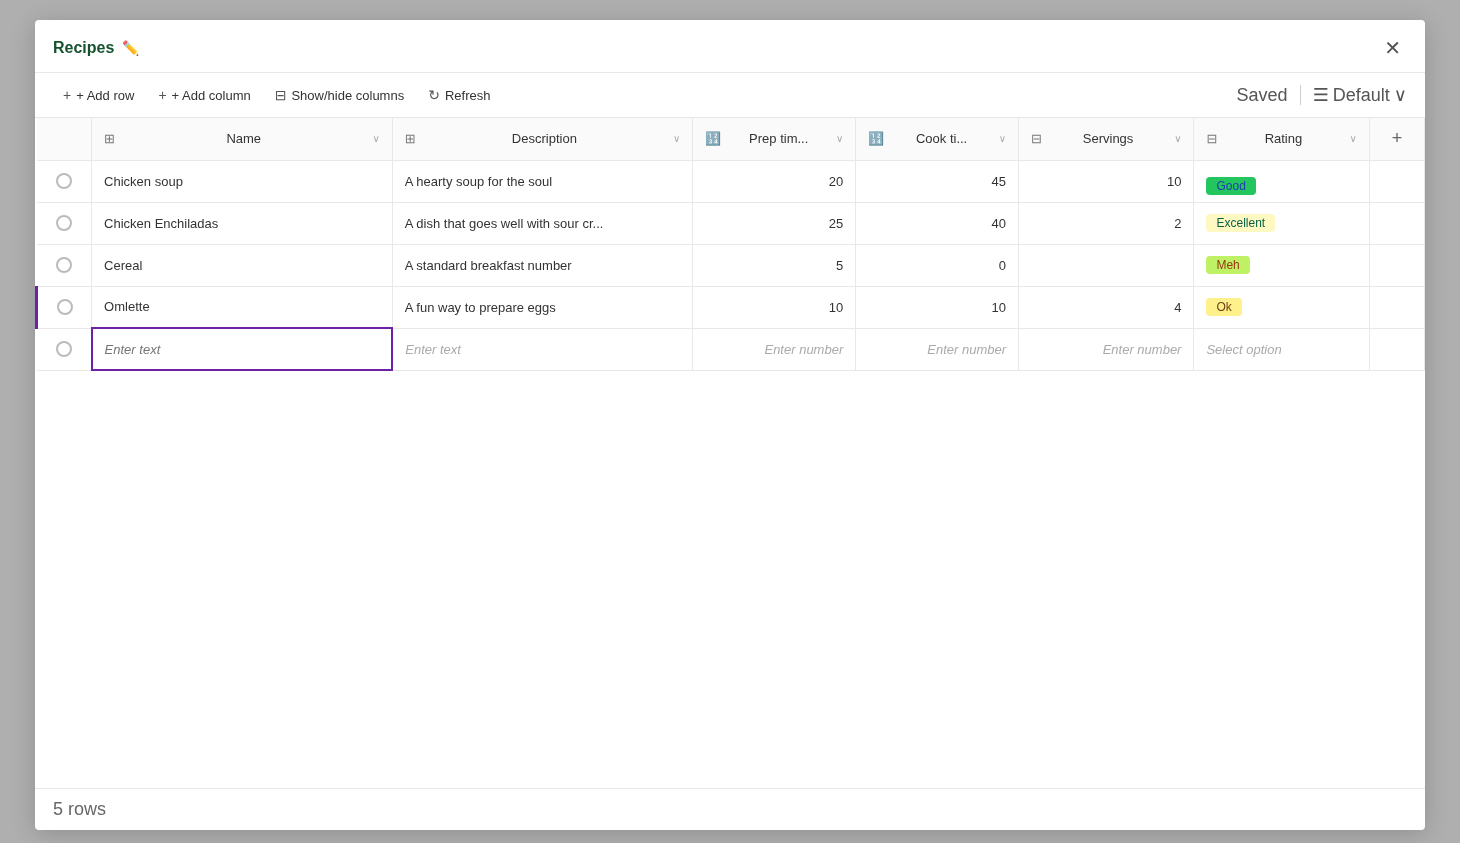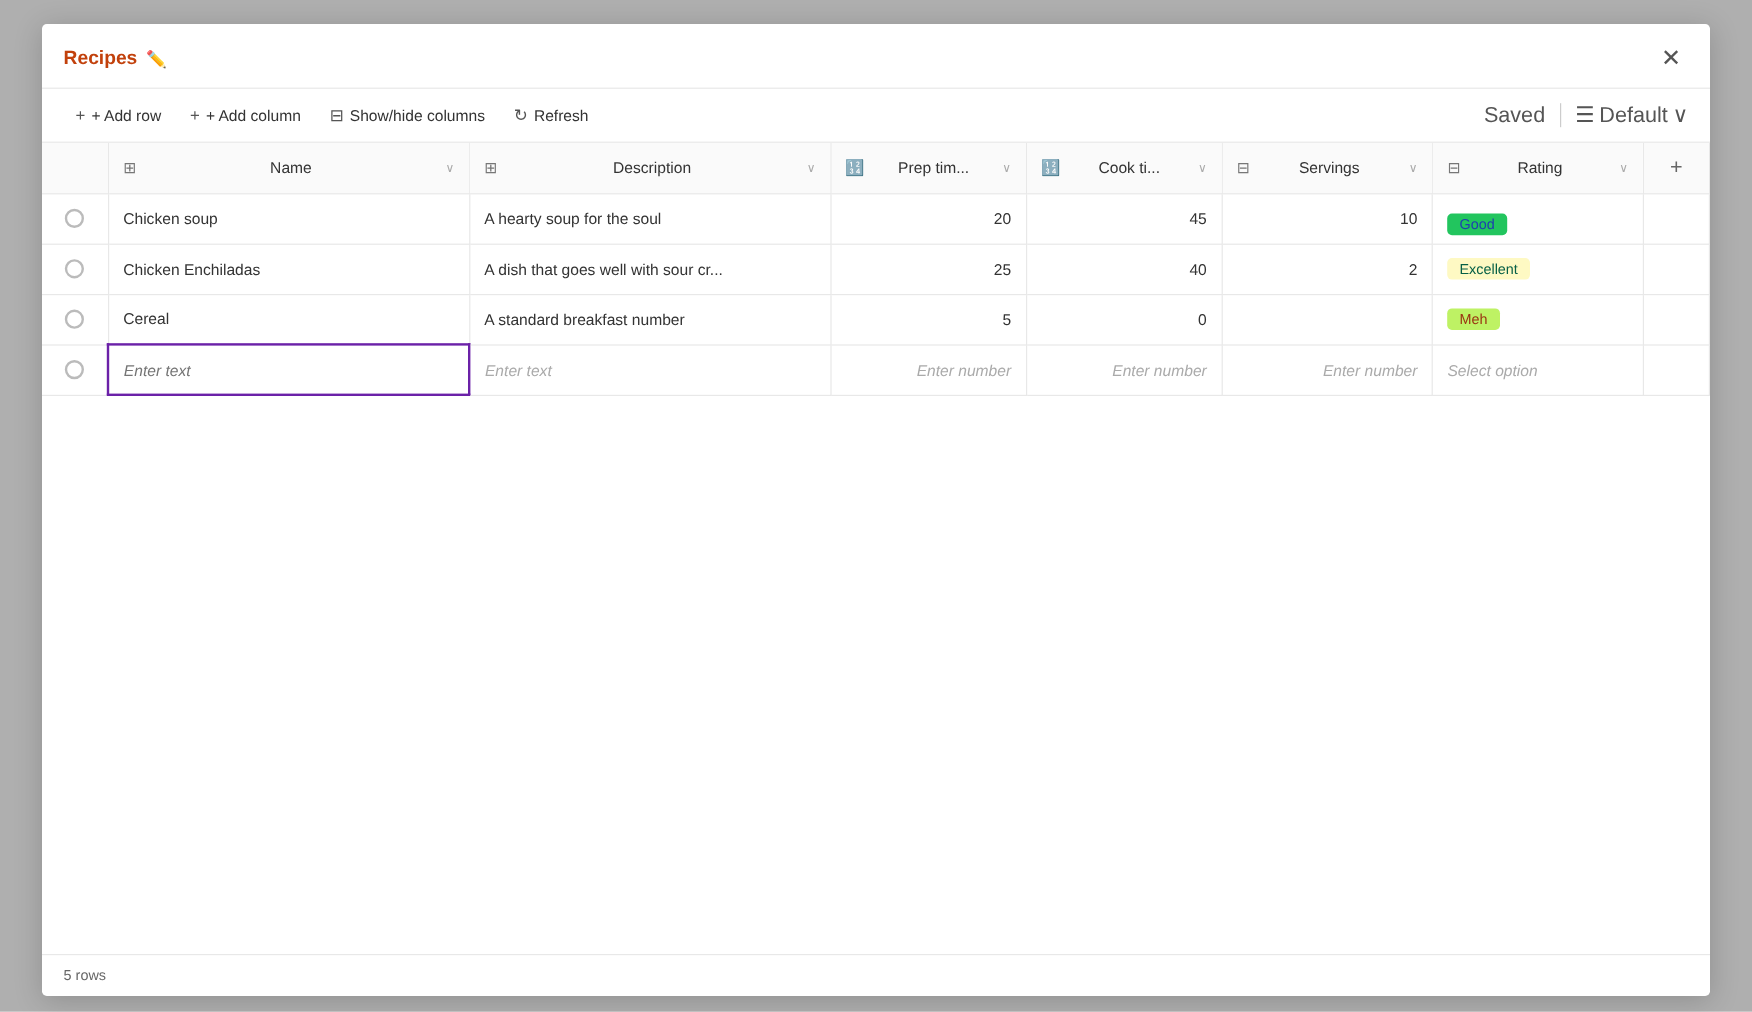"Recipes" .modal-title { color: #c2410c -> #14532d }
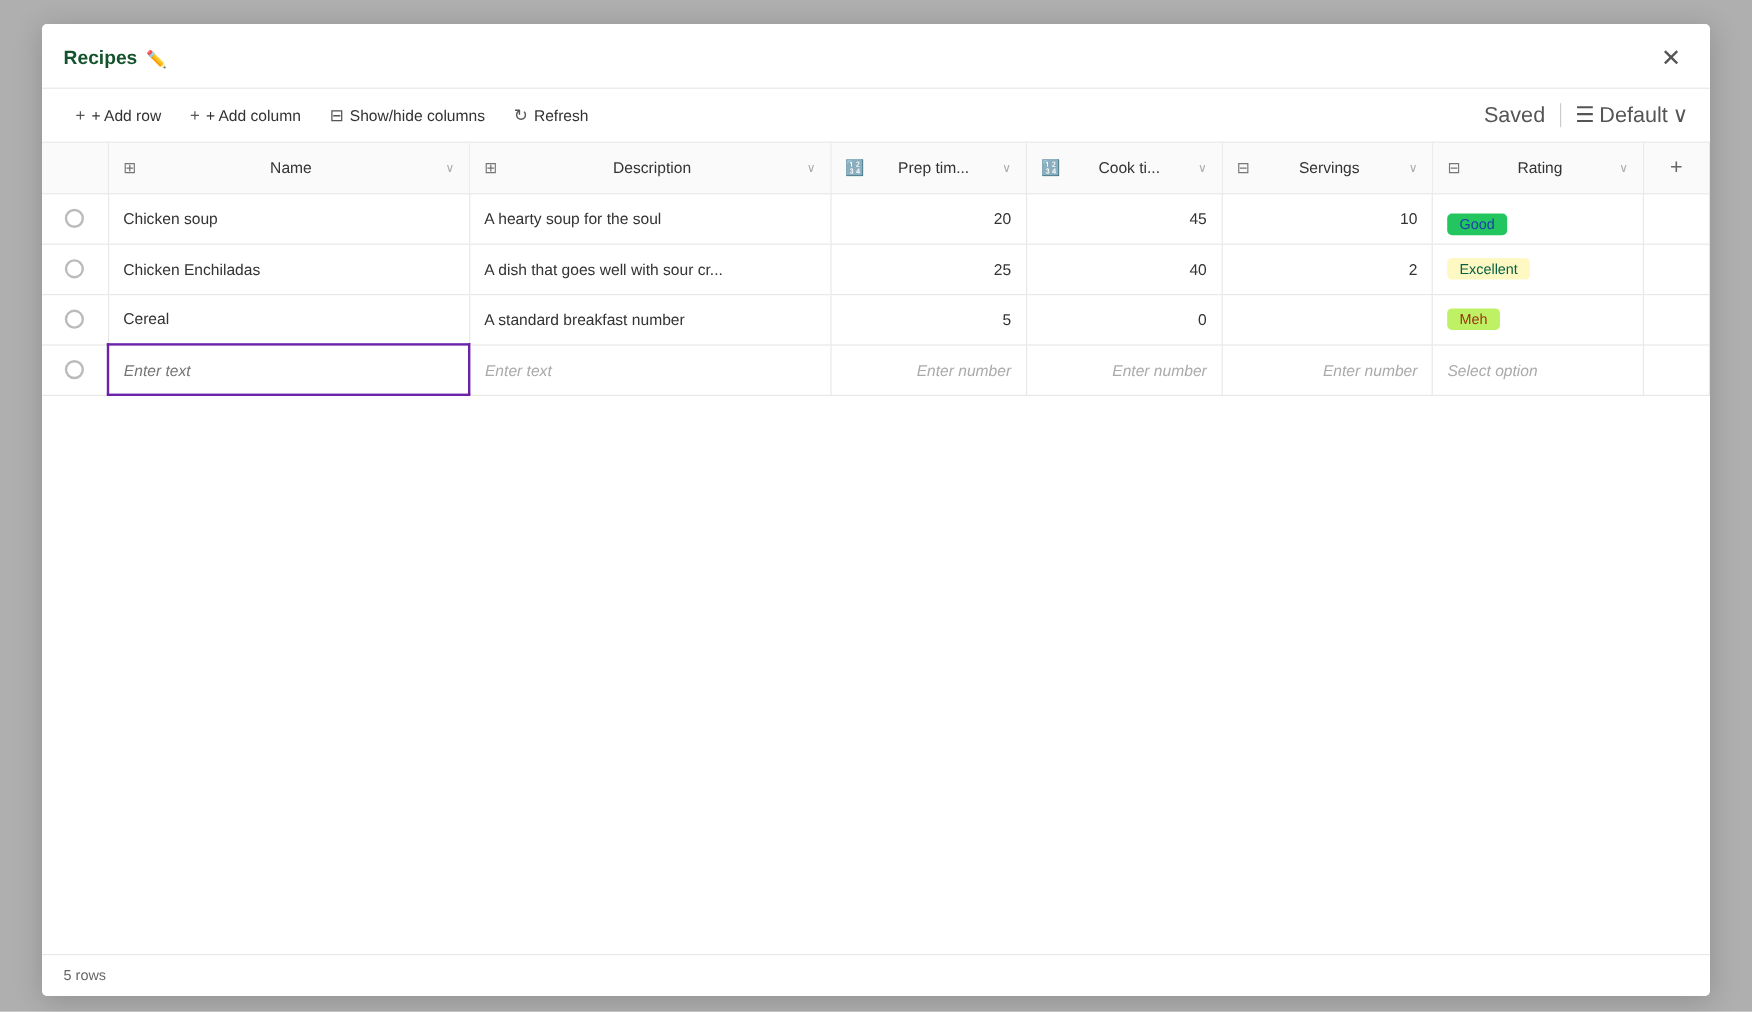"Omlette" tr.row-active { html: none -> <tr> <td> <div> <div></div> </div> </td> <td> <div>Omlette</div> </td> <td> <div>A fun way to prepare eggs</div> </td> <td> <div>10</div> </td> <td> <div>10</div> </td> <td> <div>4</div> </td> <td> <div> <span>Ok</span> </div> </td> <td></td> </tr> }
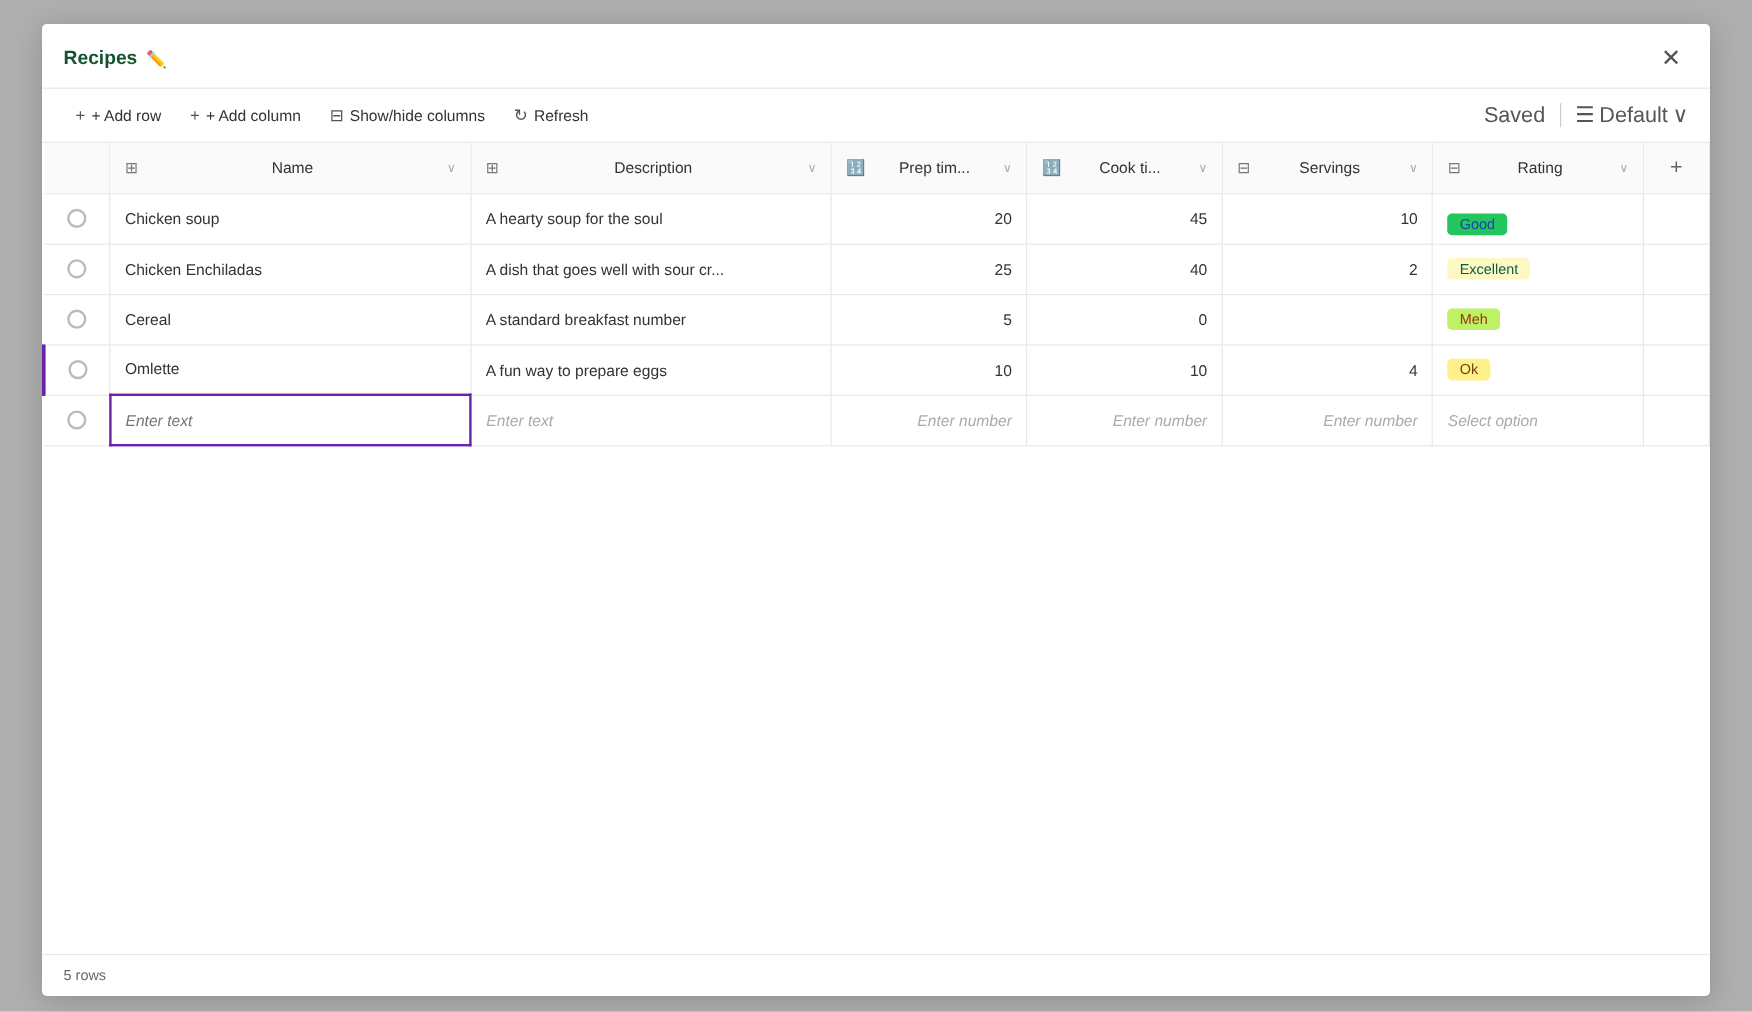"5 rows" .footer { font-size: 12px -> 18px }
